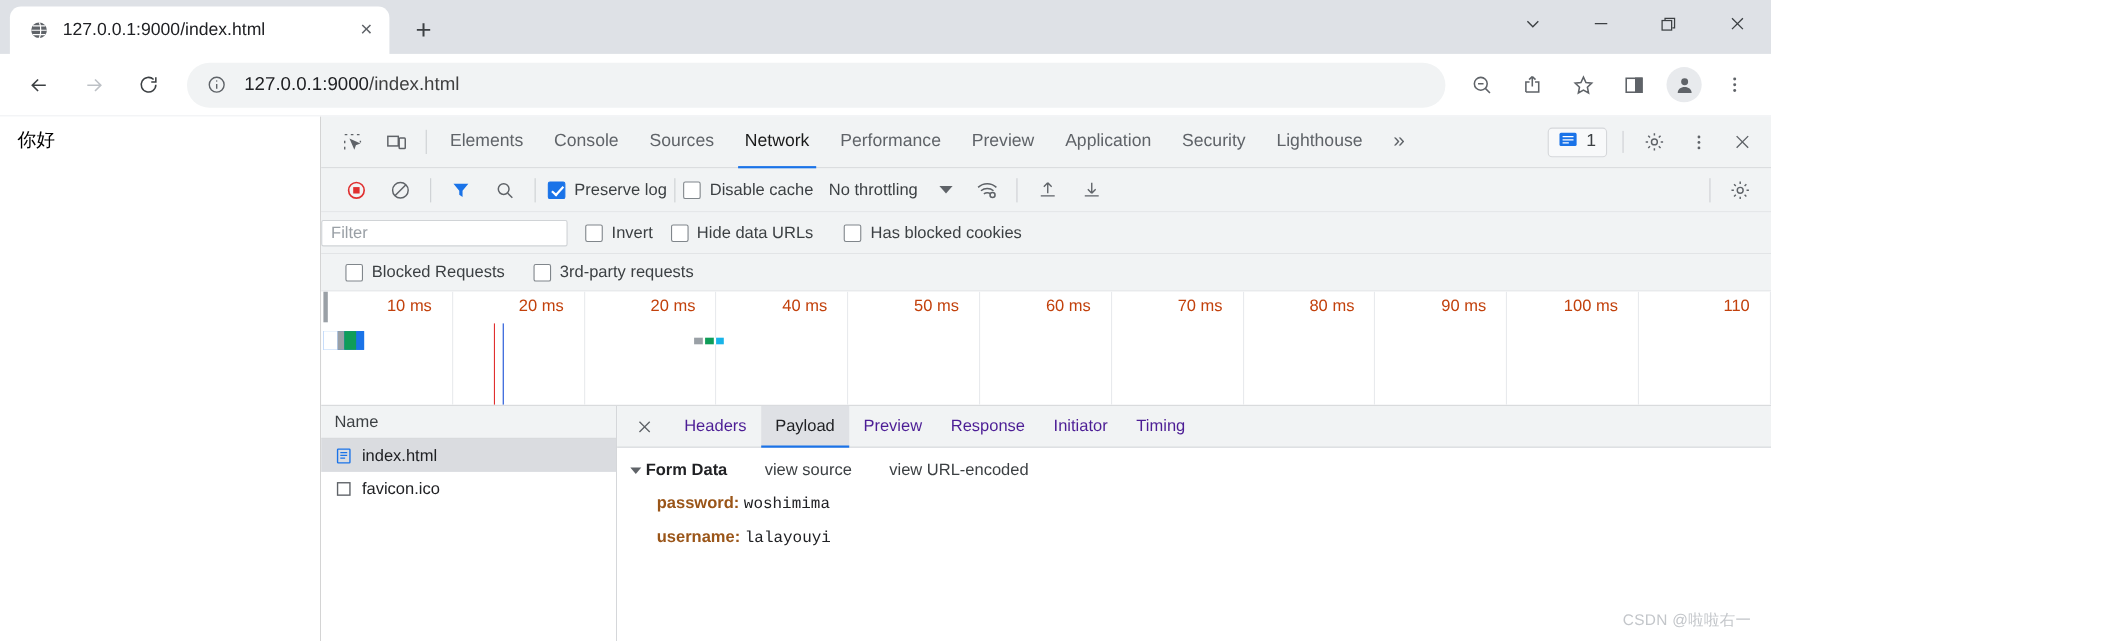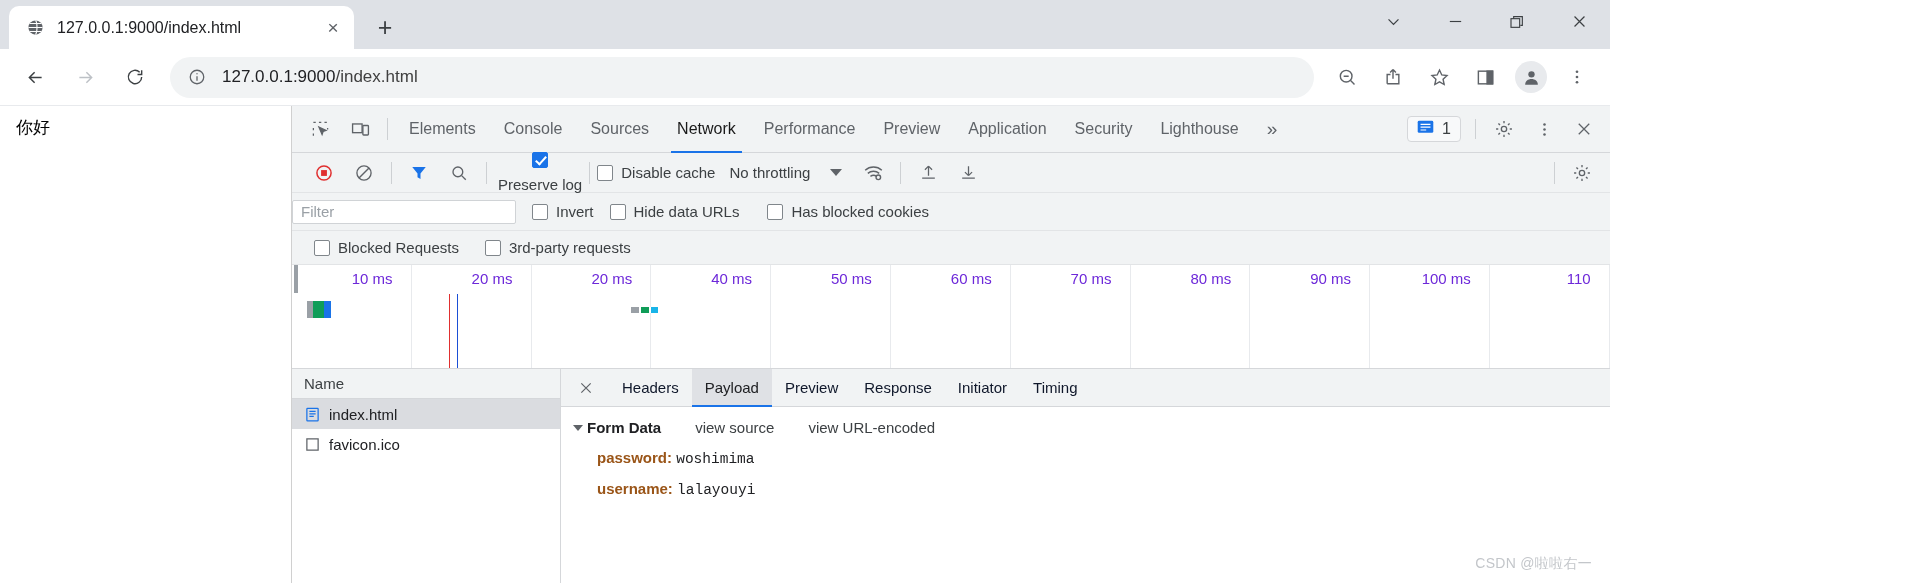"Preserve log" label.chk { flex-direction: column -> none }
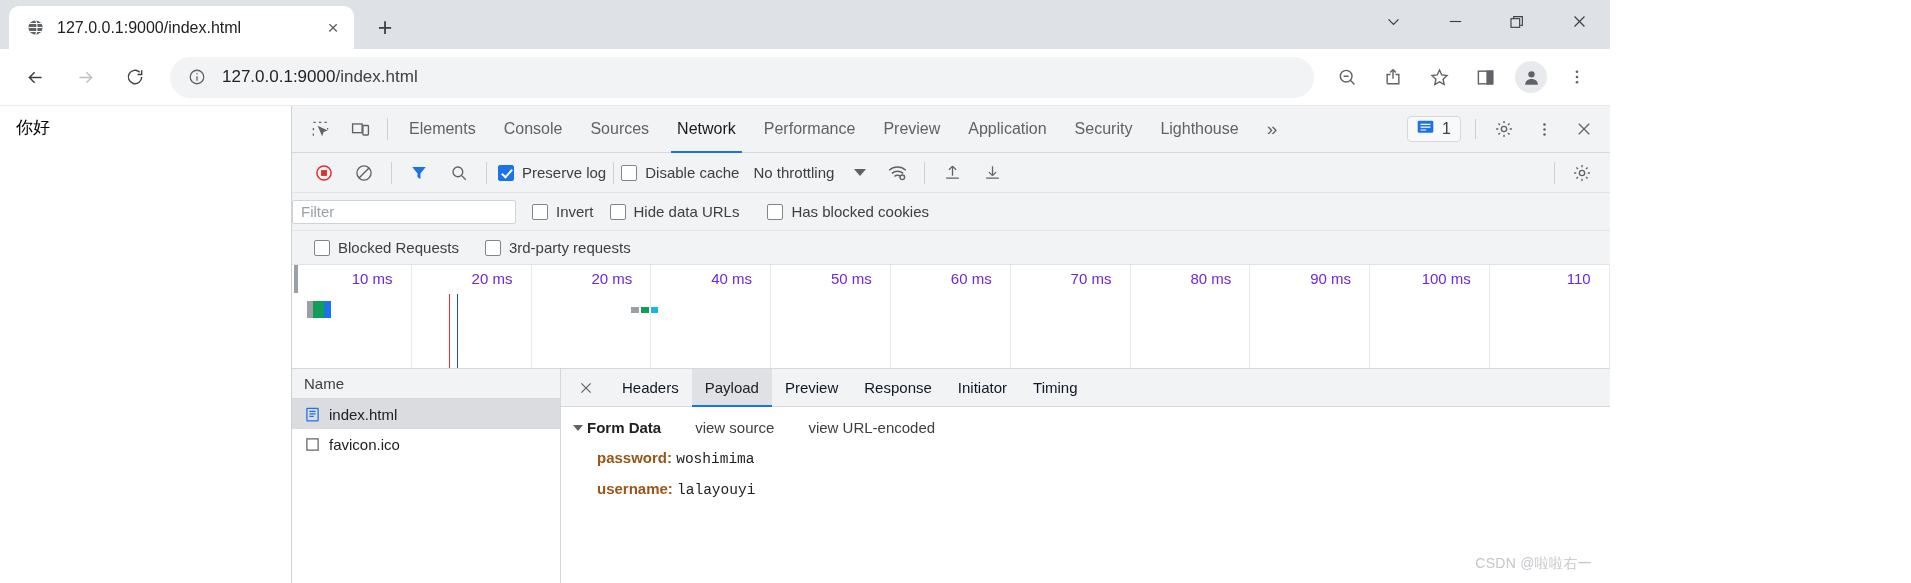"10 ms" .ov-label { color: #6d28d9 -> #c2410c }
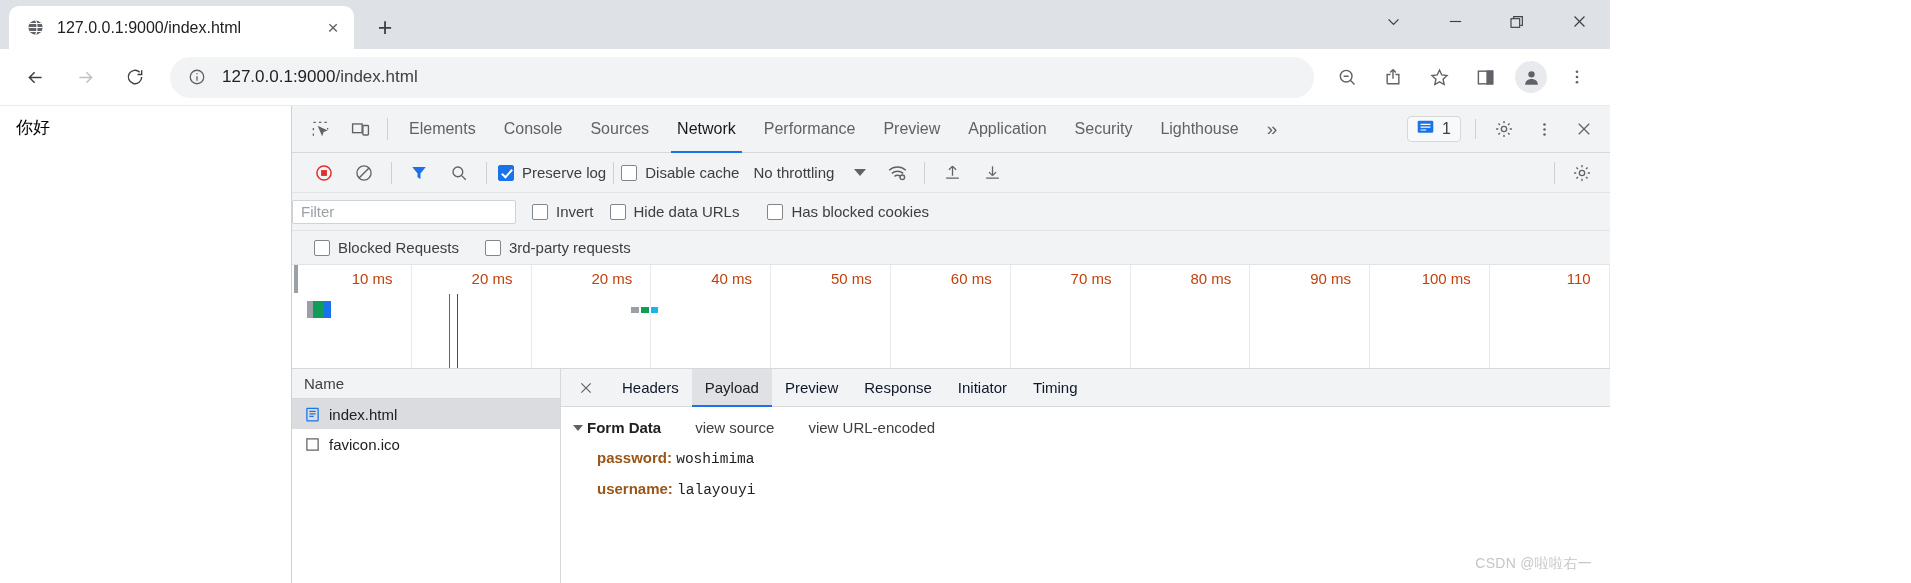"Headers" .det-tab { color: #0f172a -> #4c1d95 }
